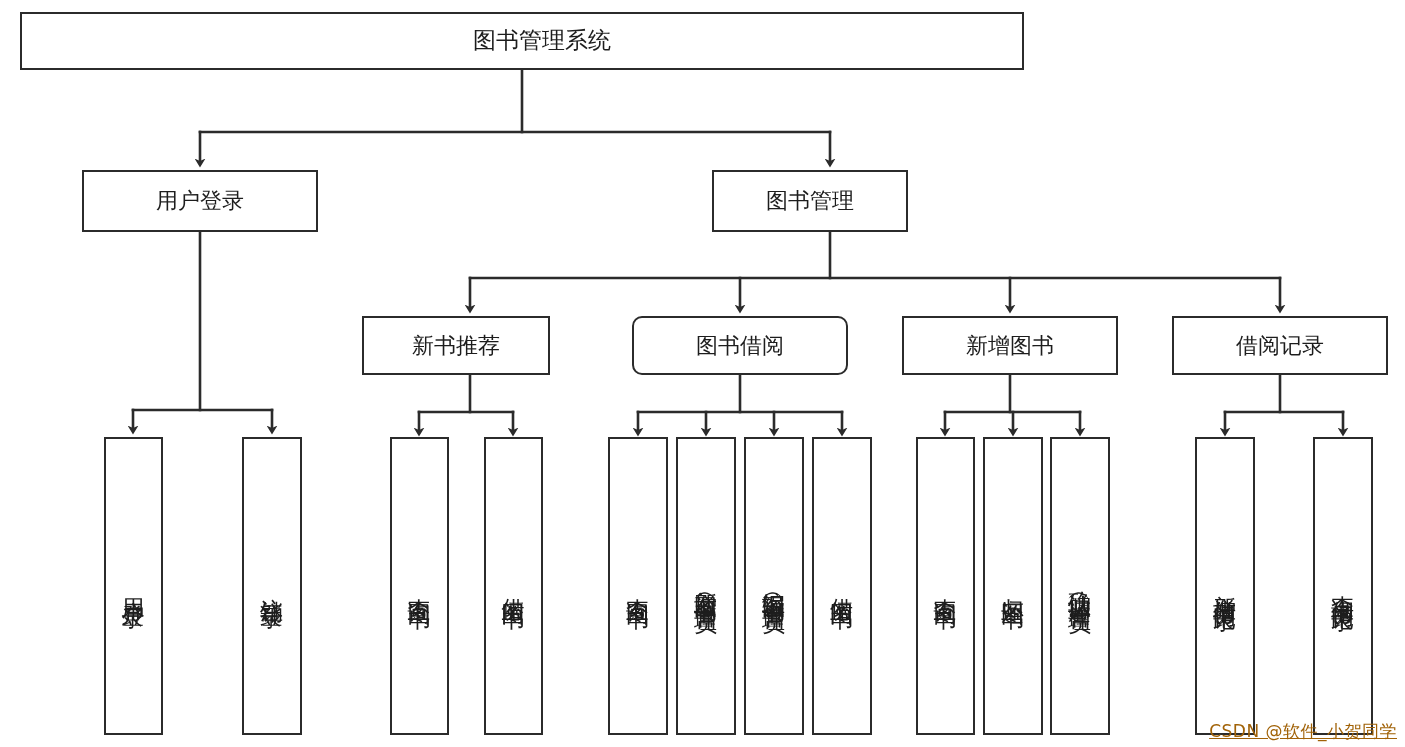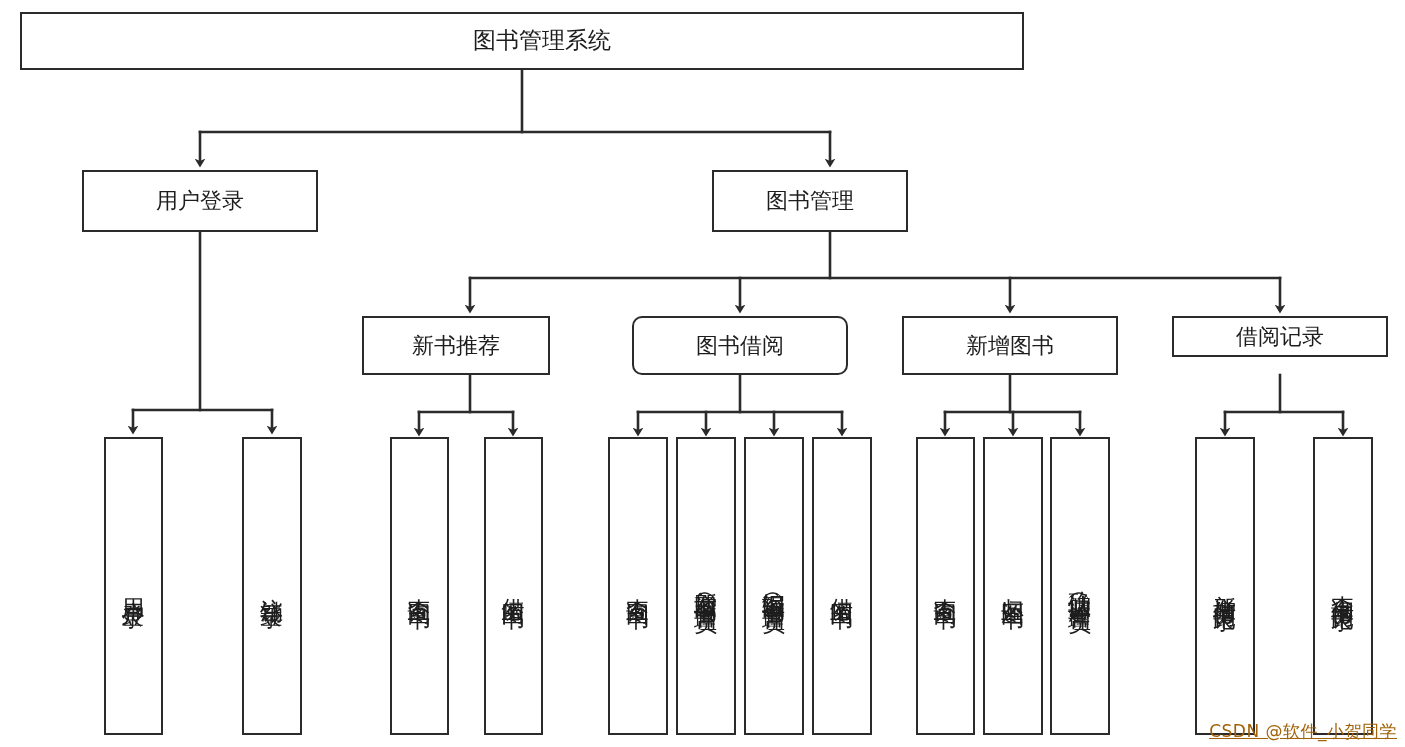"借阅记录" div.node { height: 41px -> 59px }
